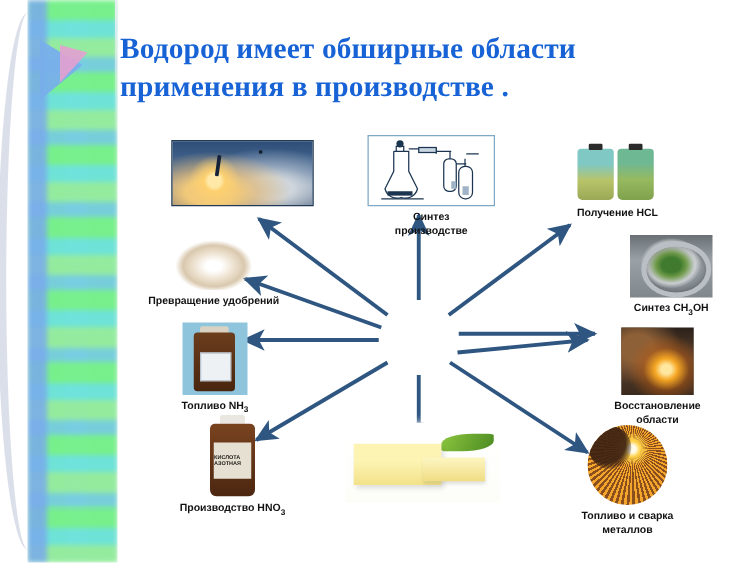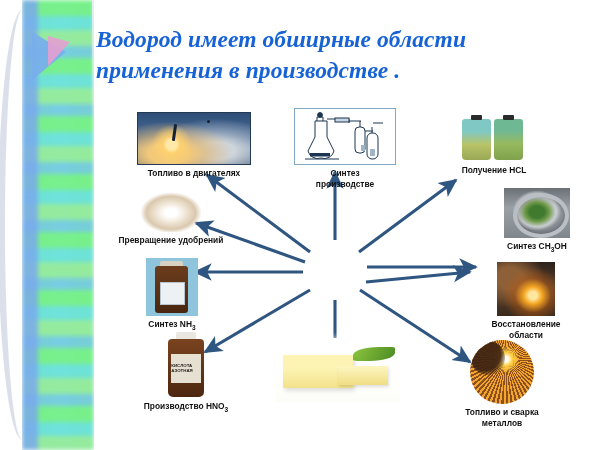"Водород имеет обширные области" #title { font-style: italic -> none }
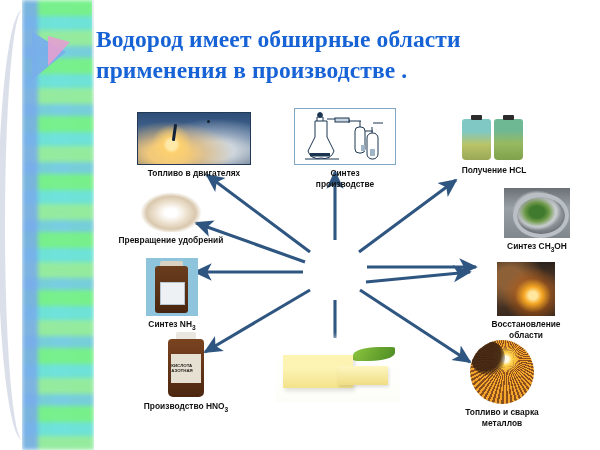"Топливо в двигателях" div.cap { html: <div>Топливо в двигателях</div> -> none }
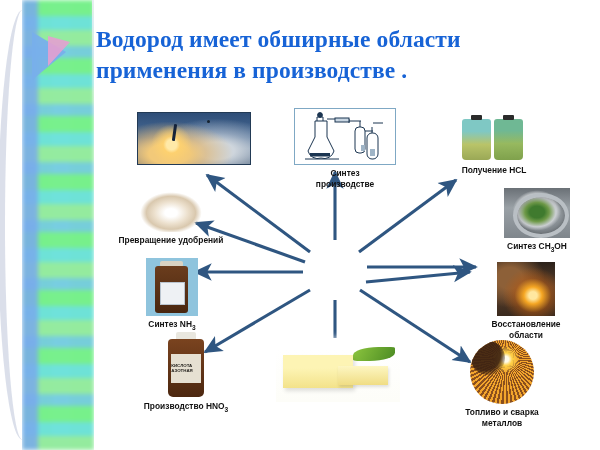"Синтез NH" span { text: Синтез -> Топливо }
